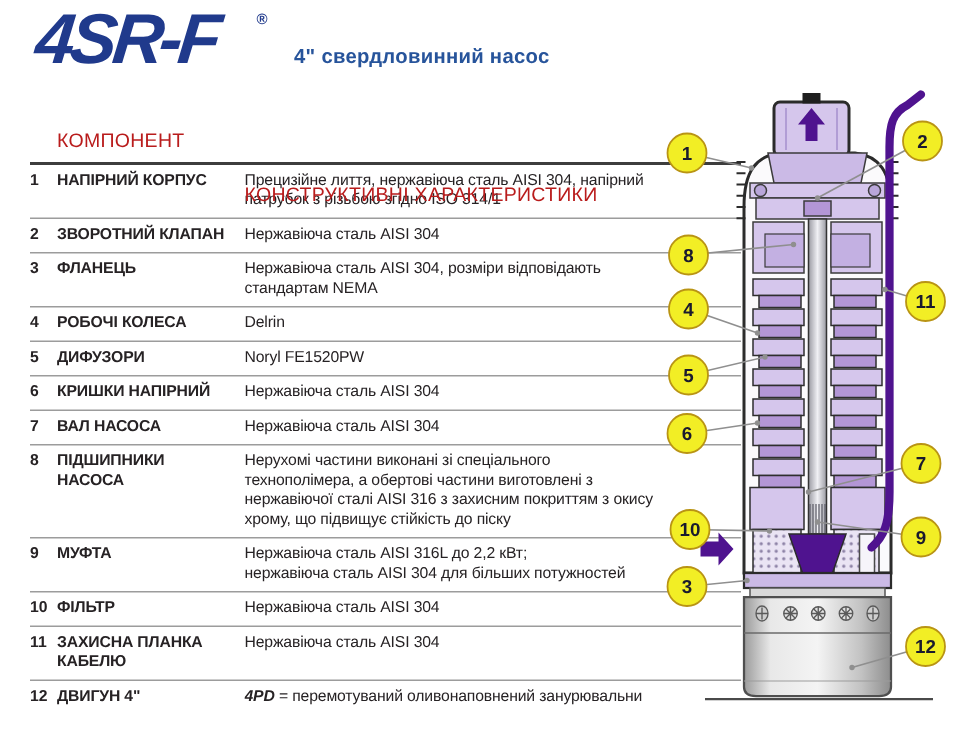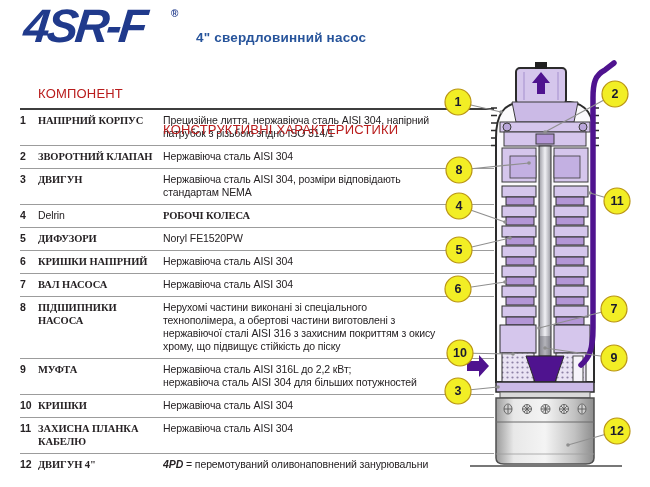"НАПІРНИЙ КОРПУС" .cell.name { font-family: Liberation Serif, serif -> none }
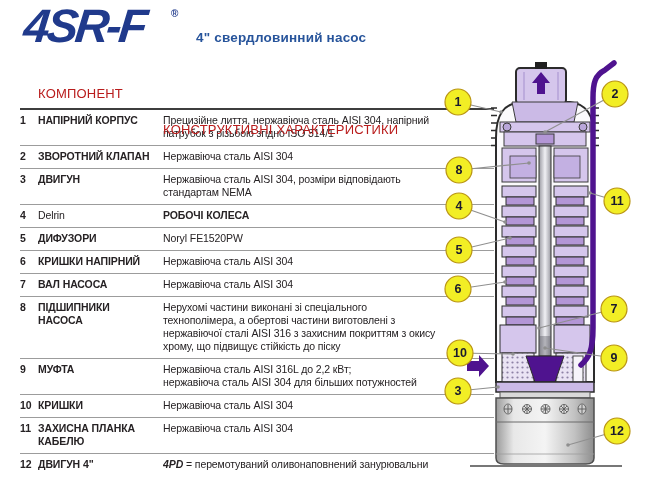"ДВИГУН" div.cell { text: ДВИГУН -> ФЛАНЕЦЬ }
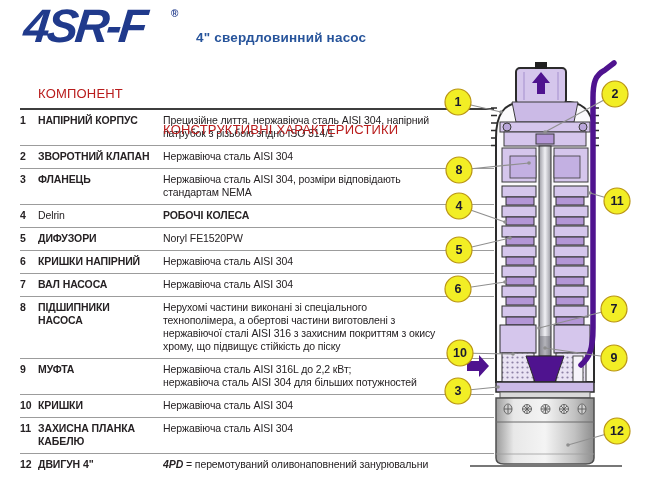"Delrin" div.cell { order: before "РОБОЧІ КОЛЕСА" -> after "РОБОЧІ КОЛЕСА" }
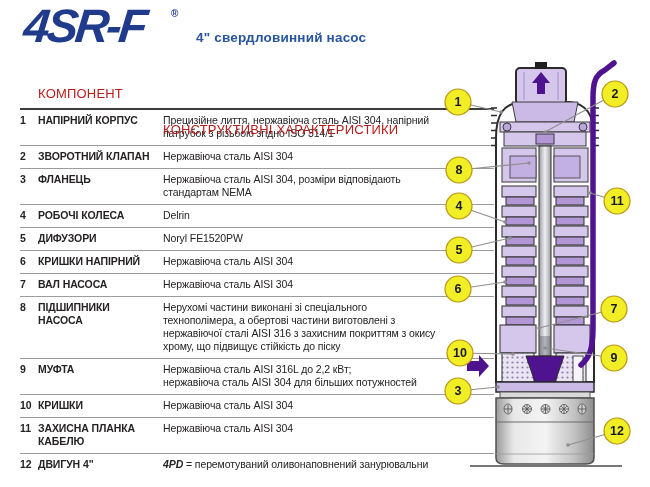"КРИШКИ" div.cell { text: КРИШКИ -> ФІЛЬТР }
